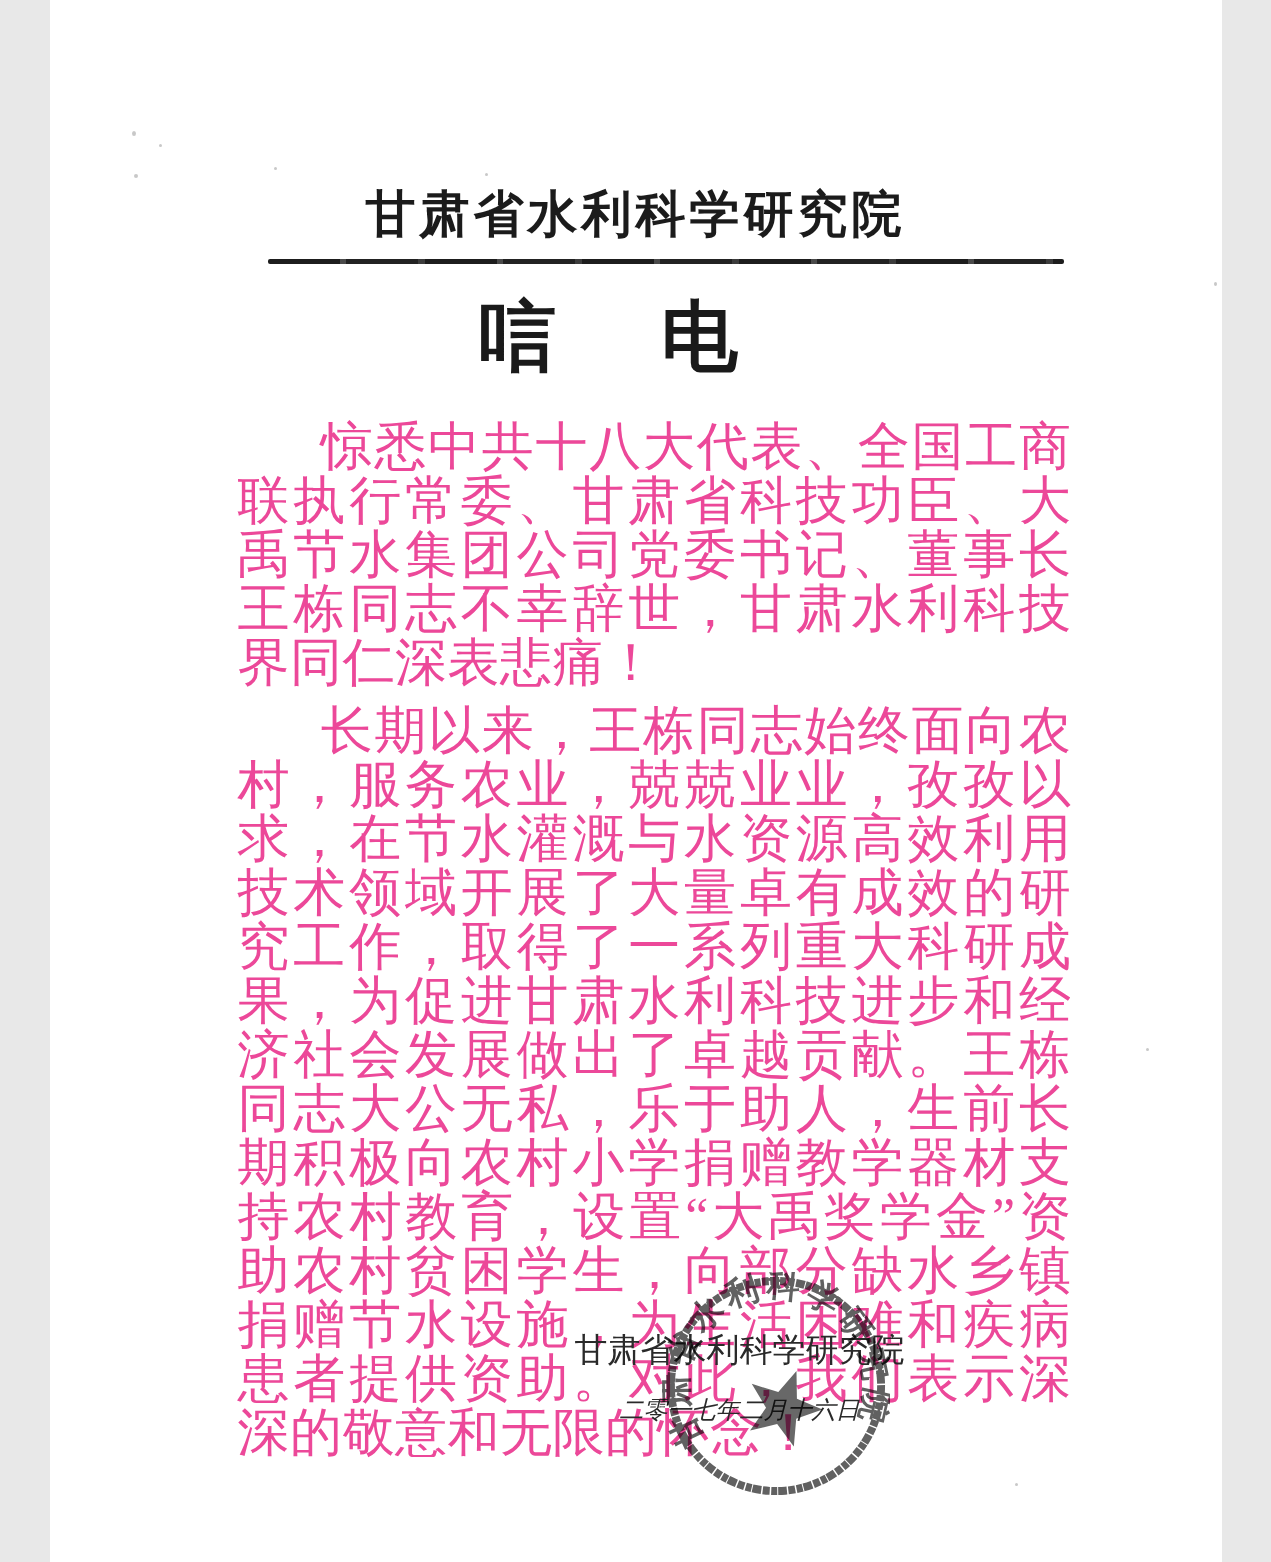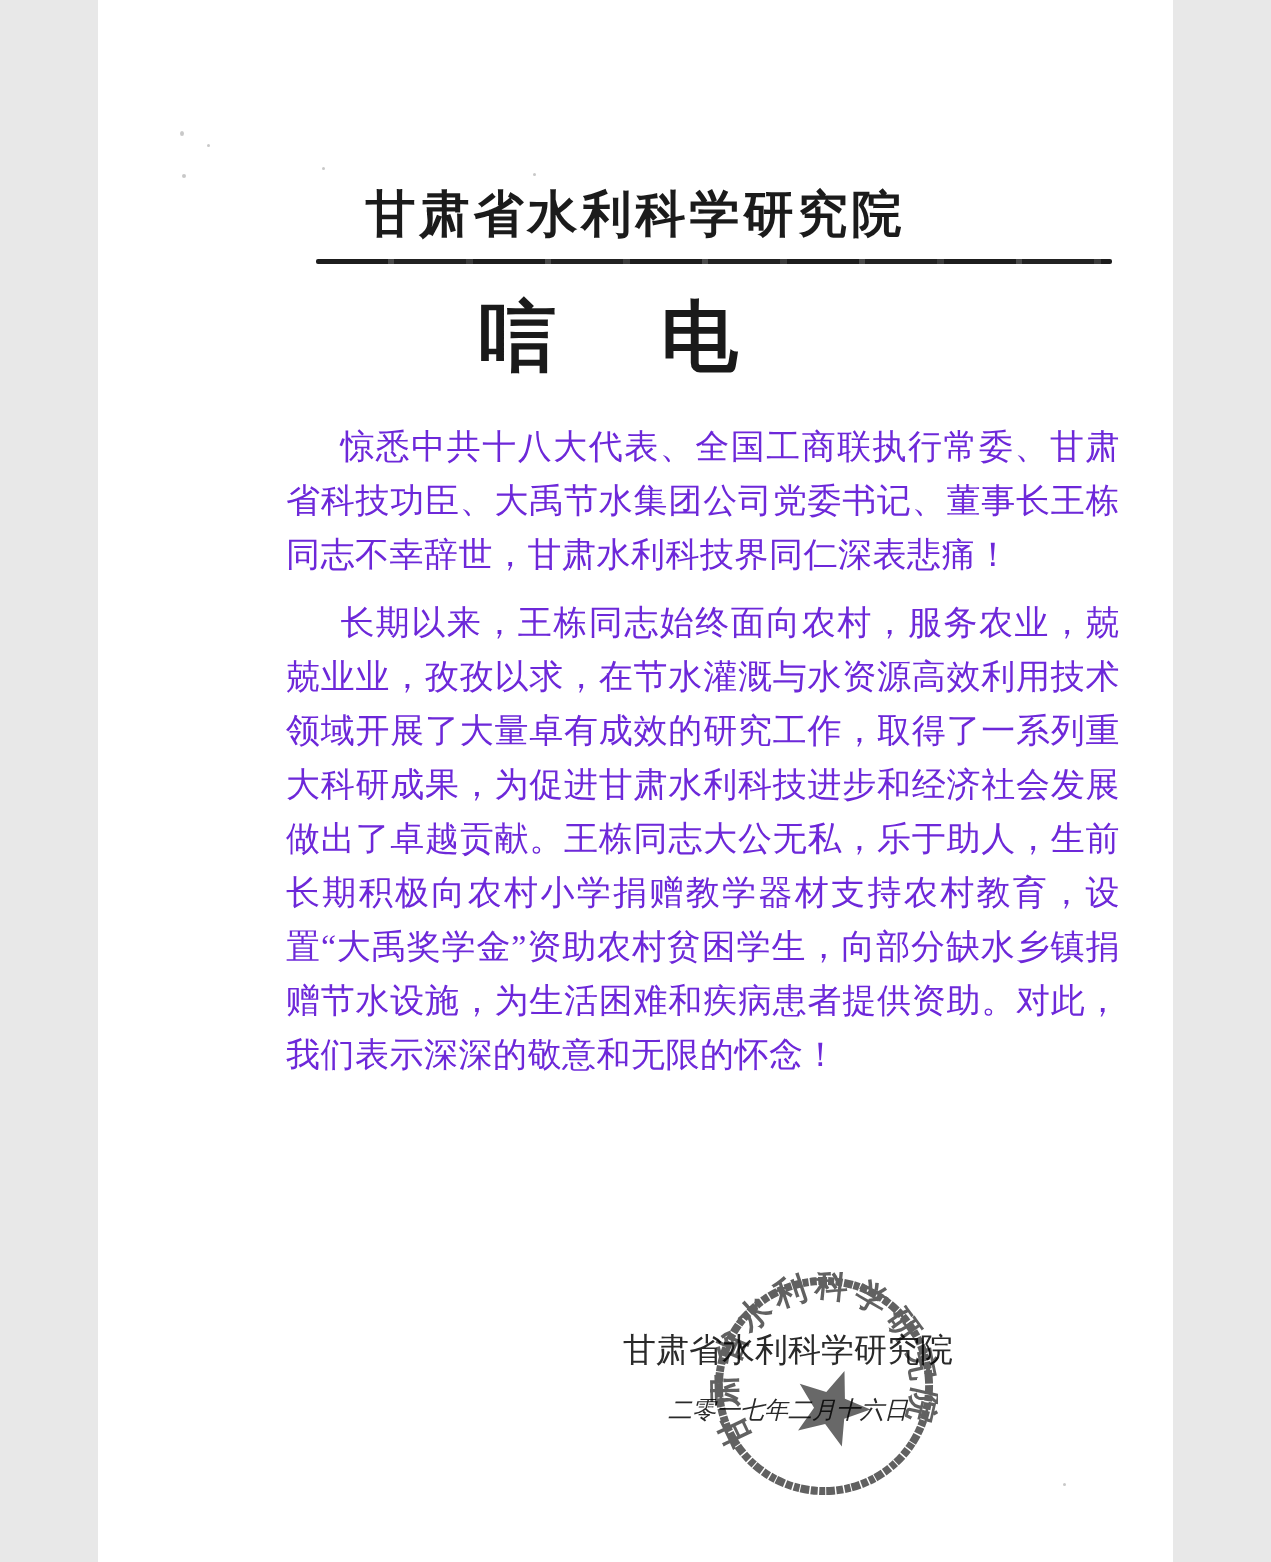"甘肃省水利科学研究院" .page { width: 1075px -> 1172px }
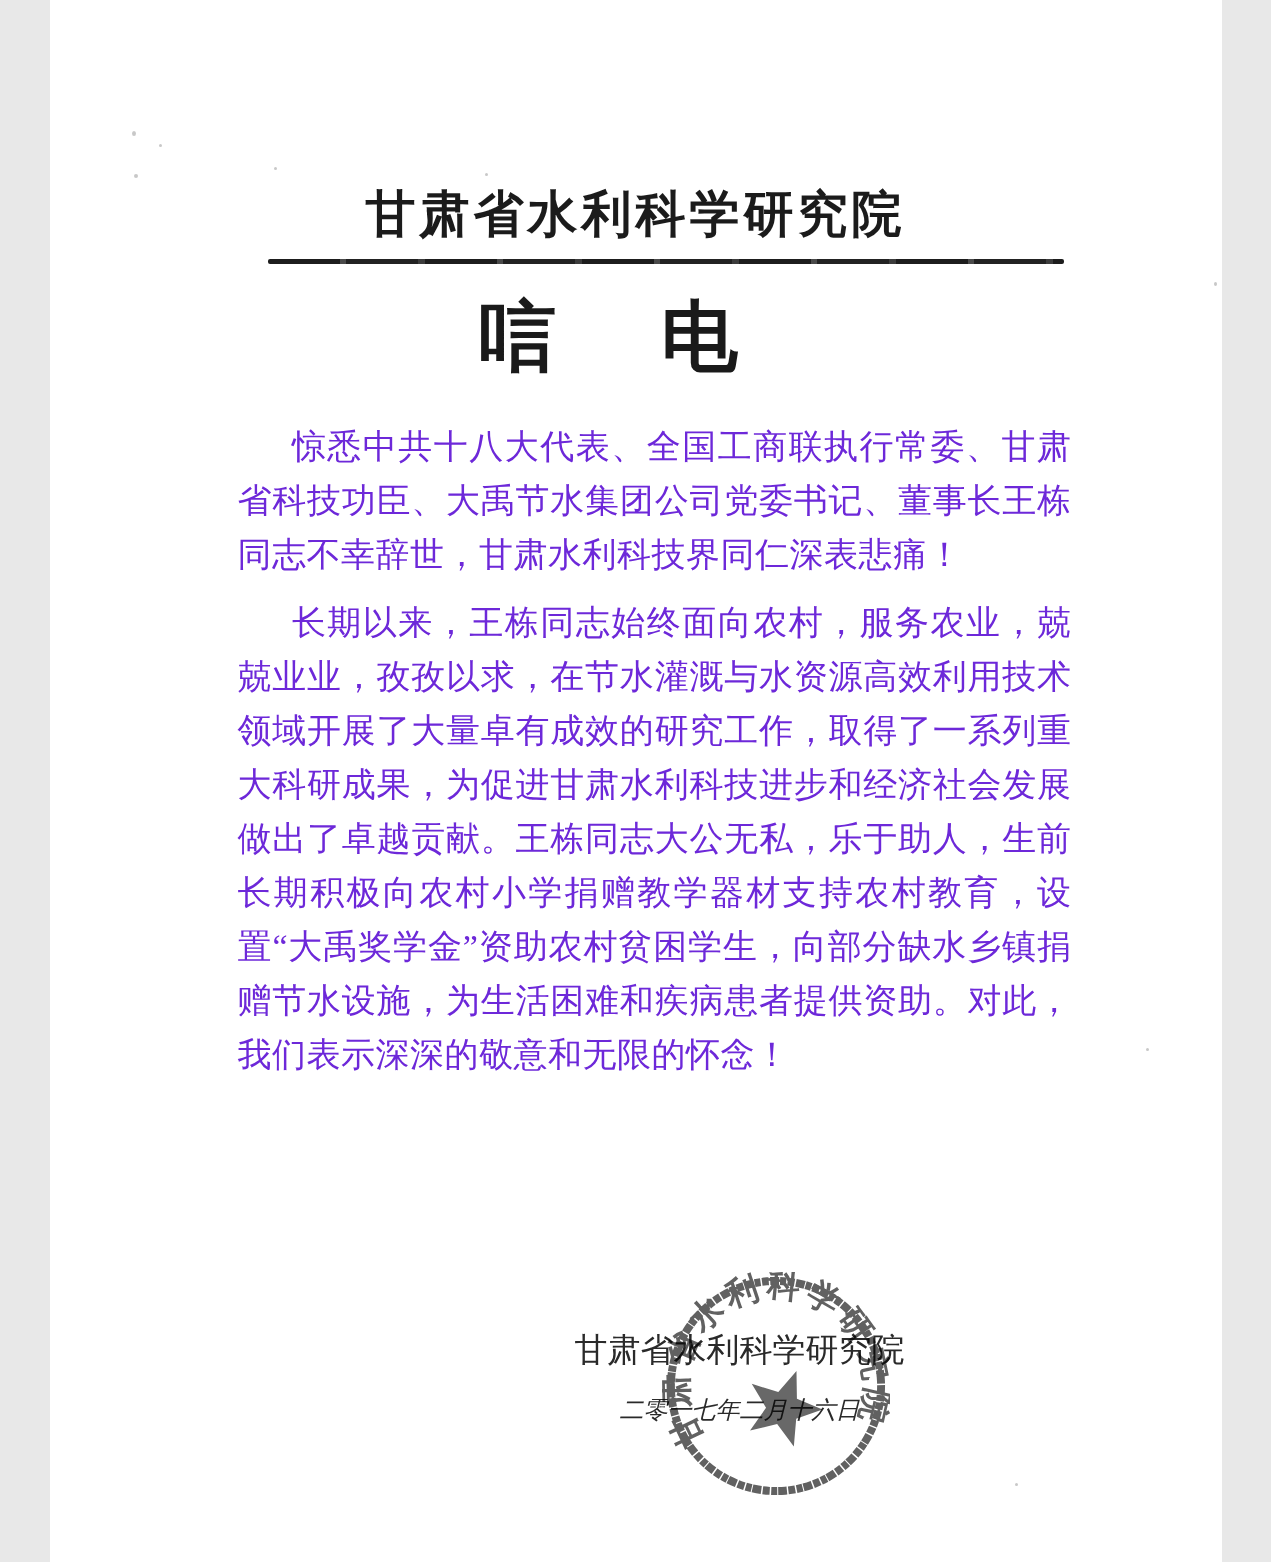"惊悉中共十八大代表、全国工商联执行常委、甘肃省科技功臣、大禹节水集团公司党委书记" .body-text { color: #6d28d9 -> #ec4899; font-size: 34px -> 52px }
